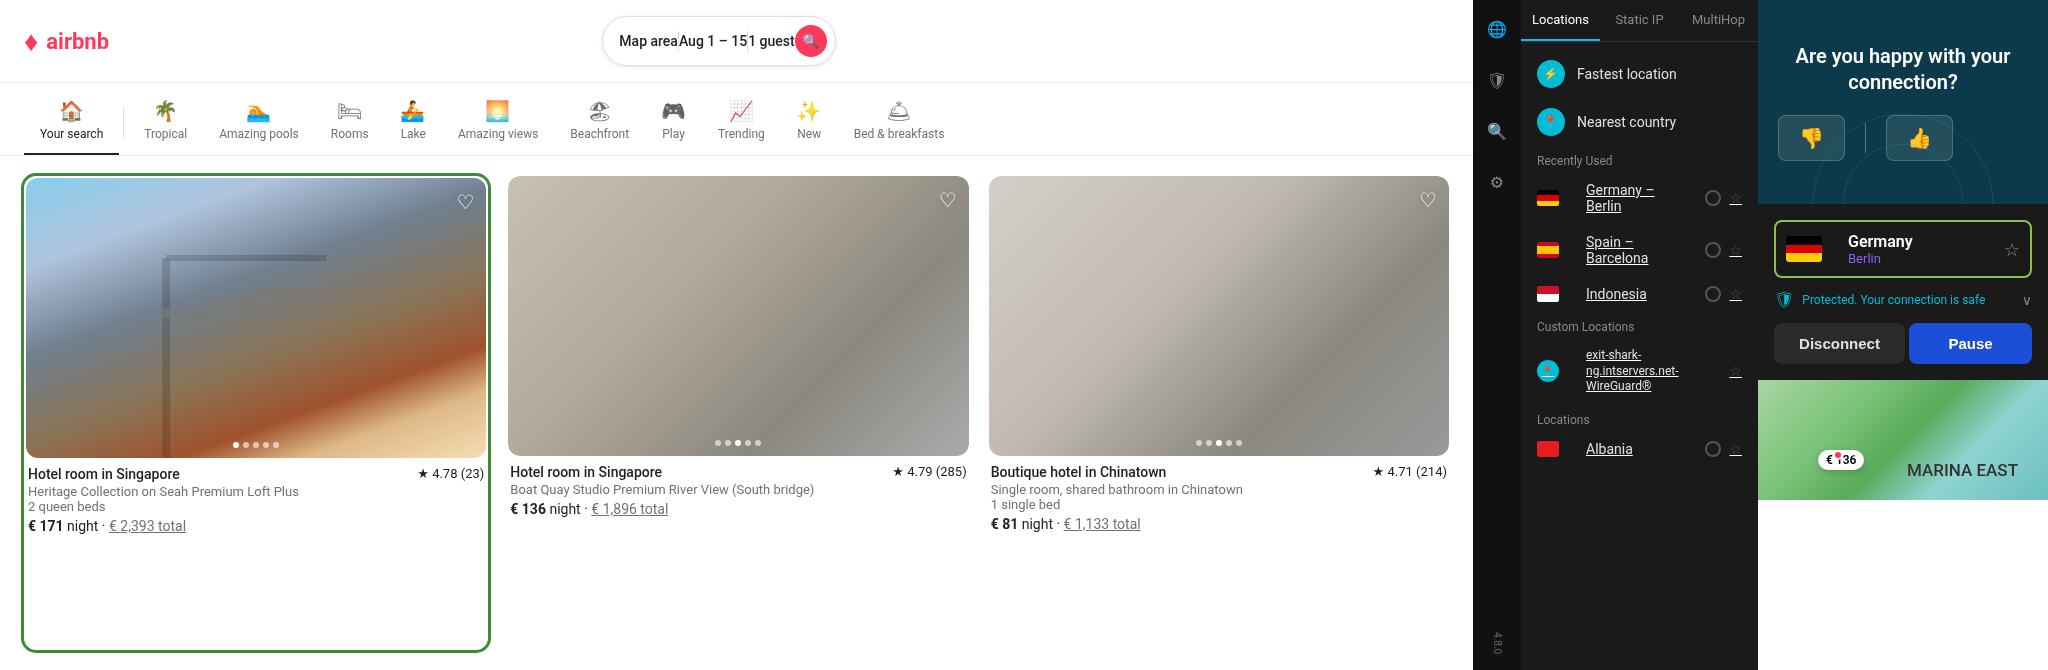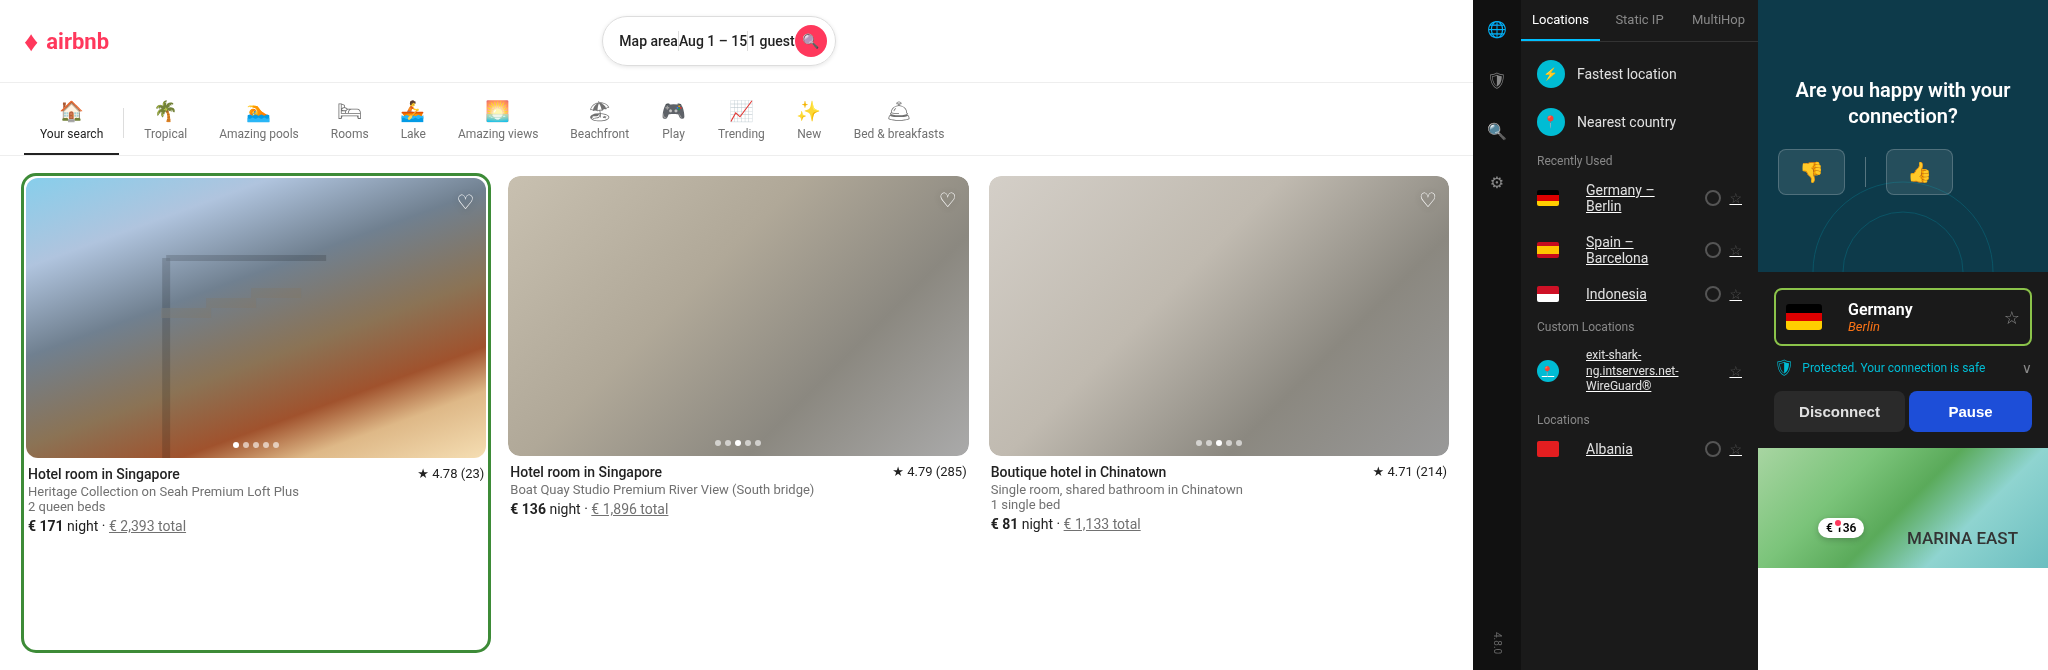"Are you happy with your" .vpn-status-panel { height: 568px -> 500px }
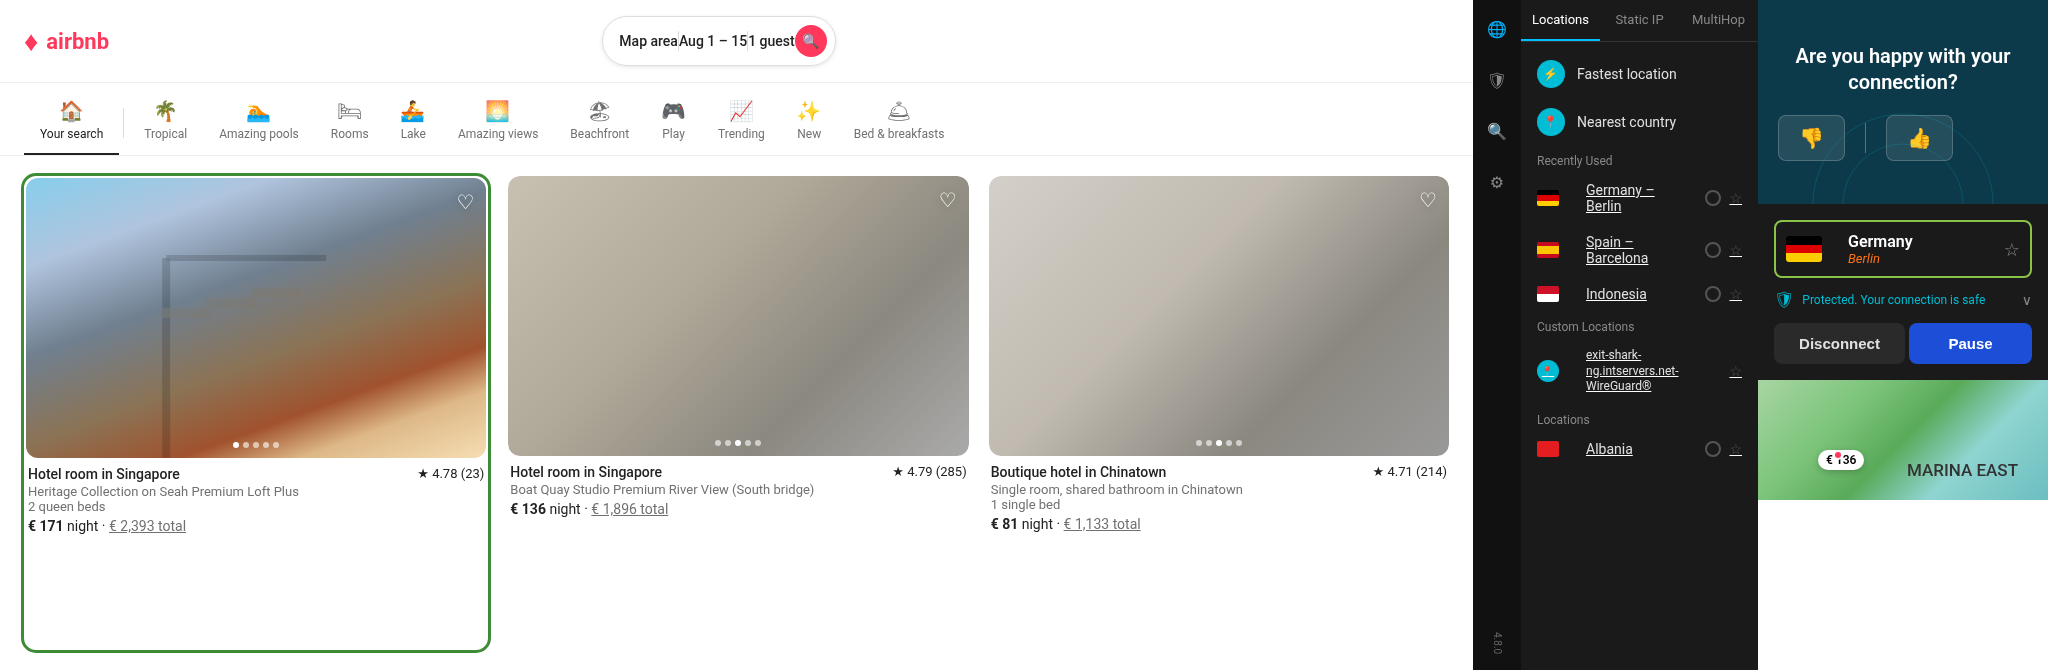"Berlin" .current-city { color: #f97316 -> #8b5cf6; font-style: italic -> none }
